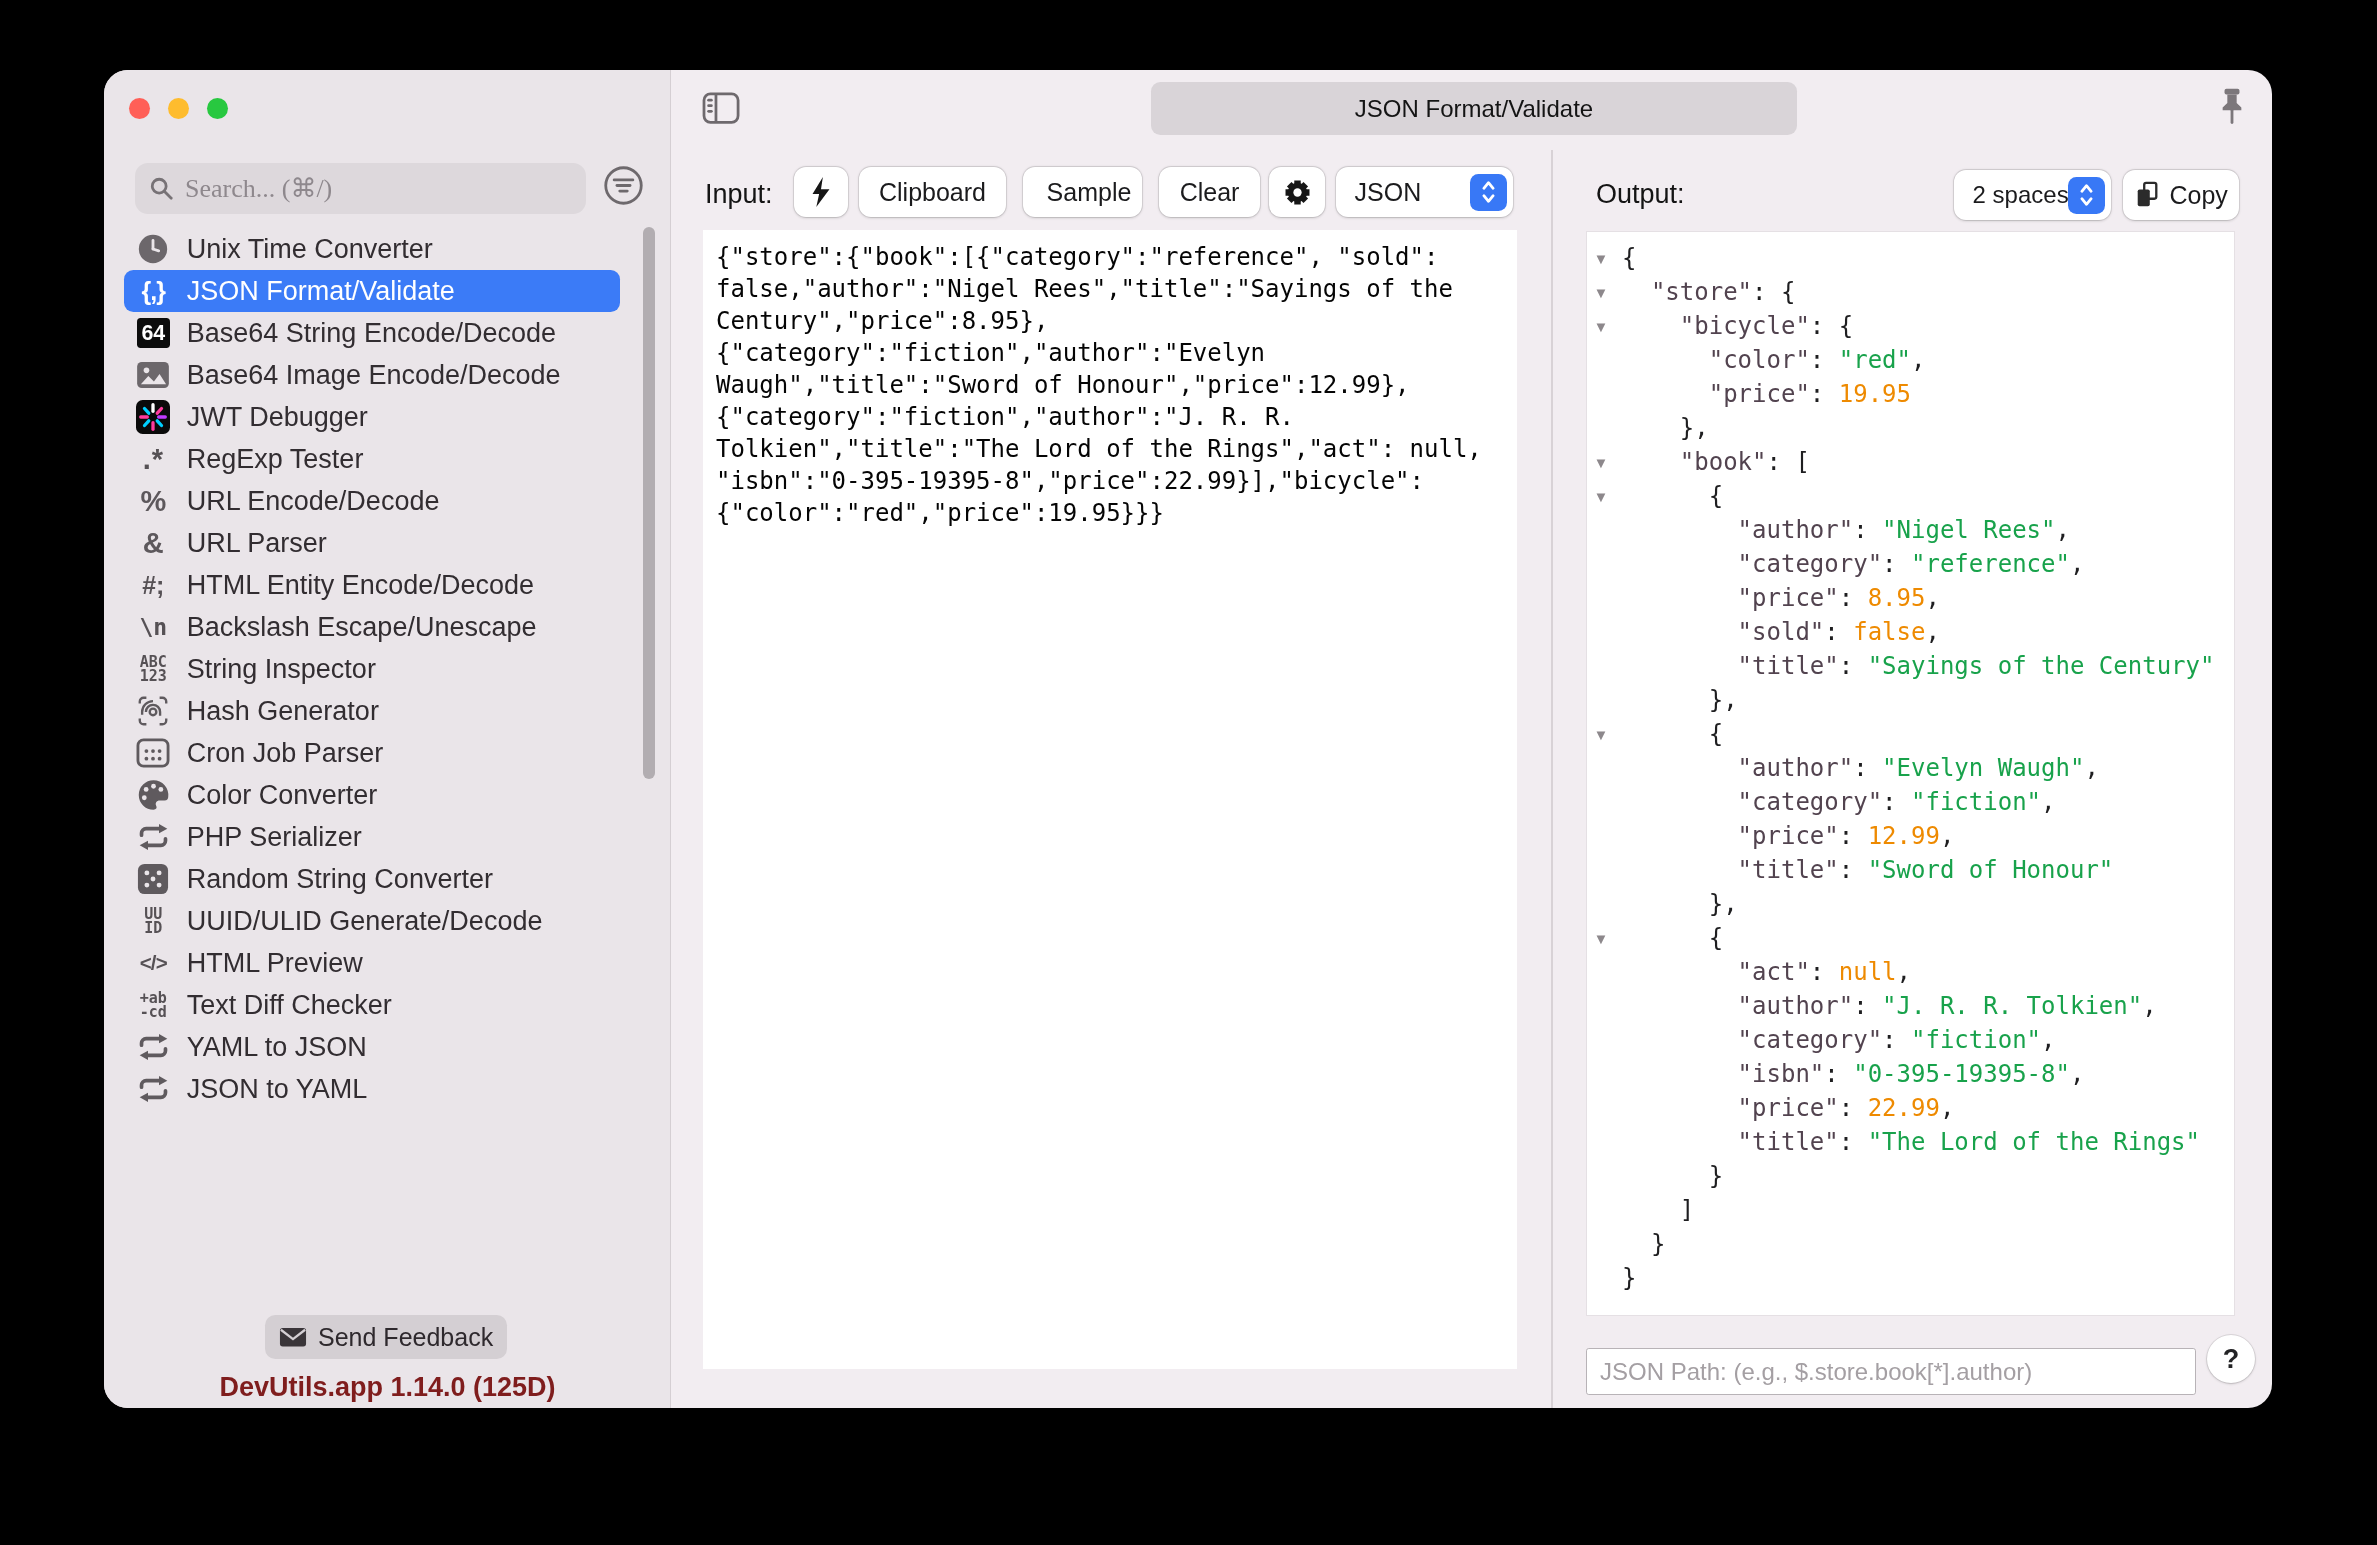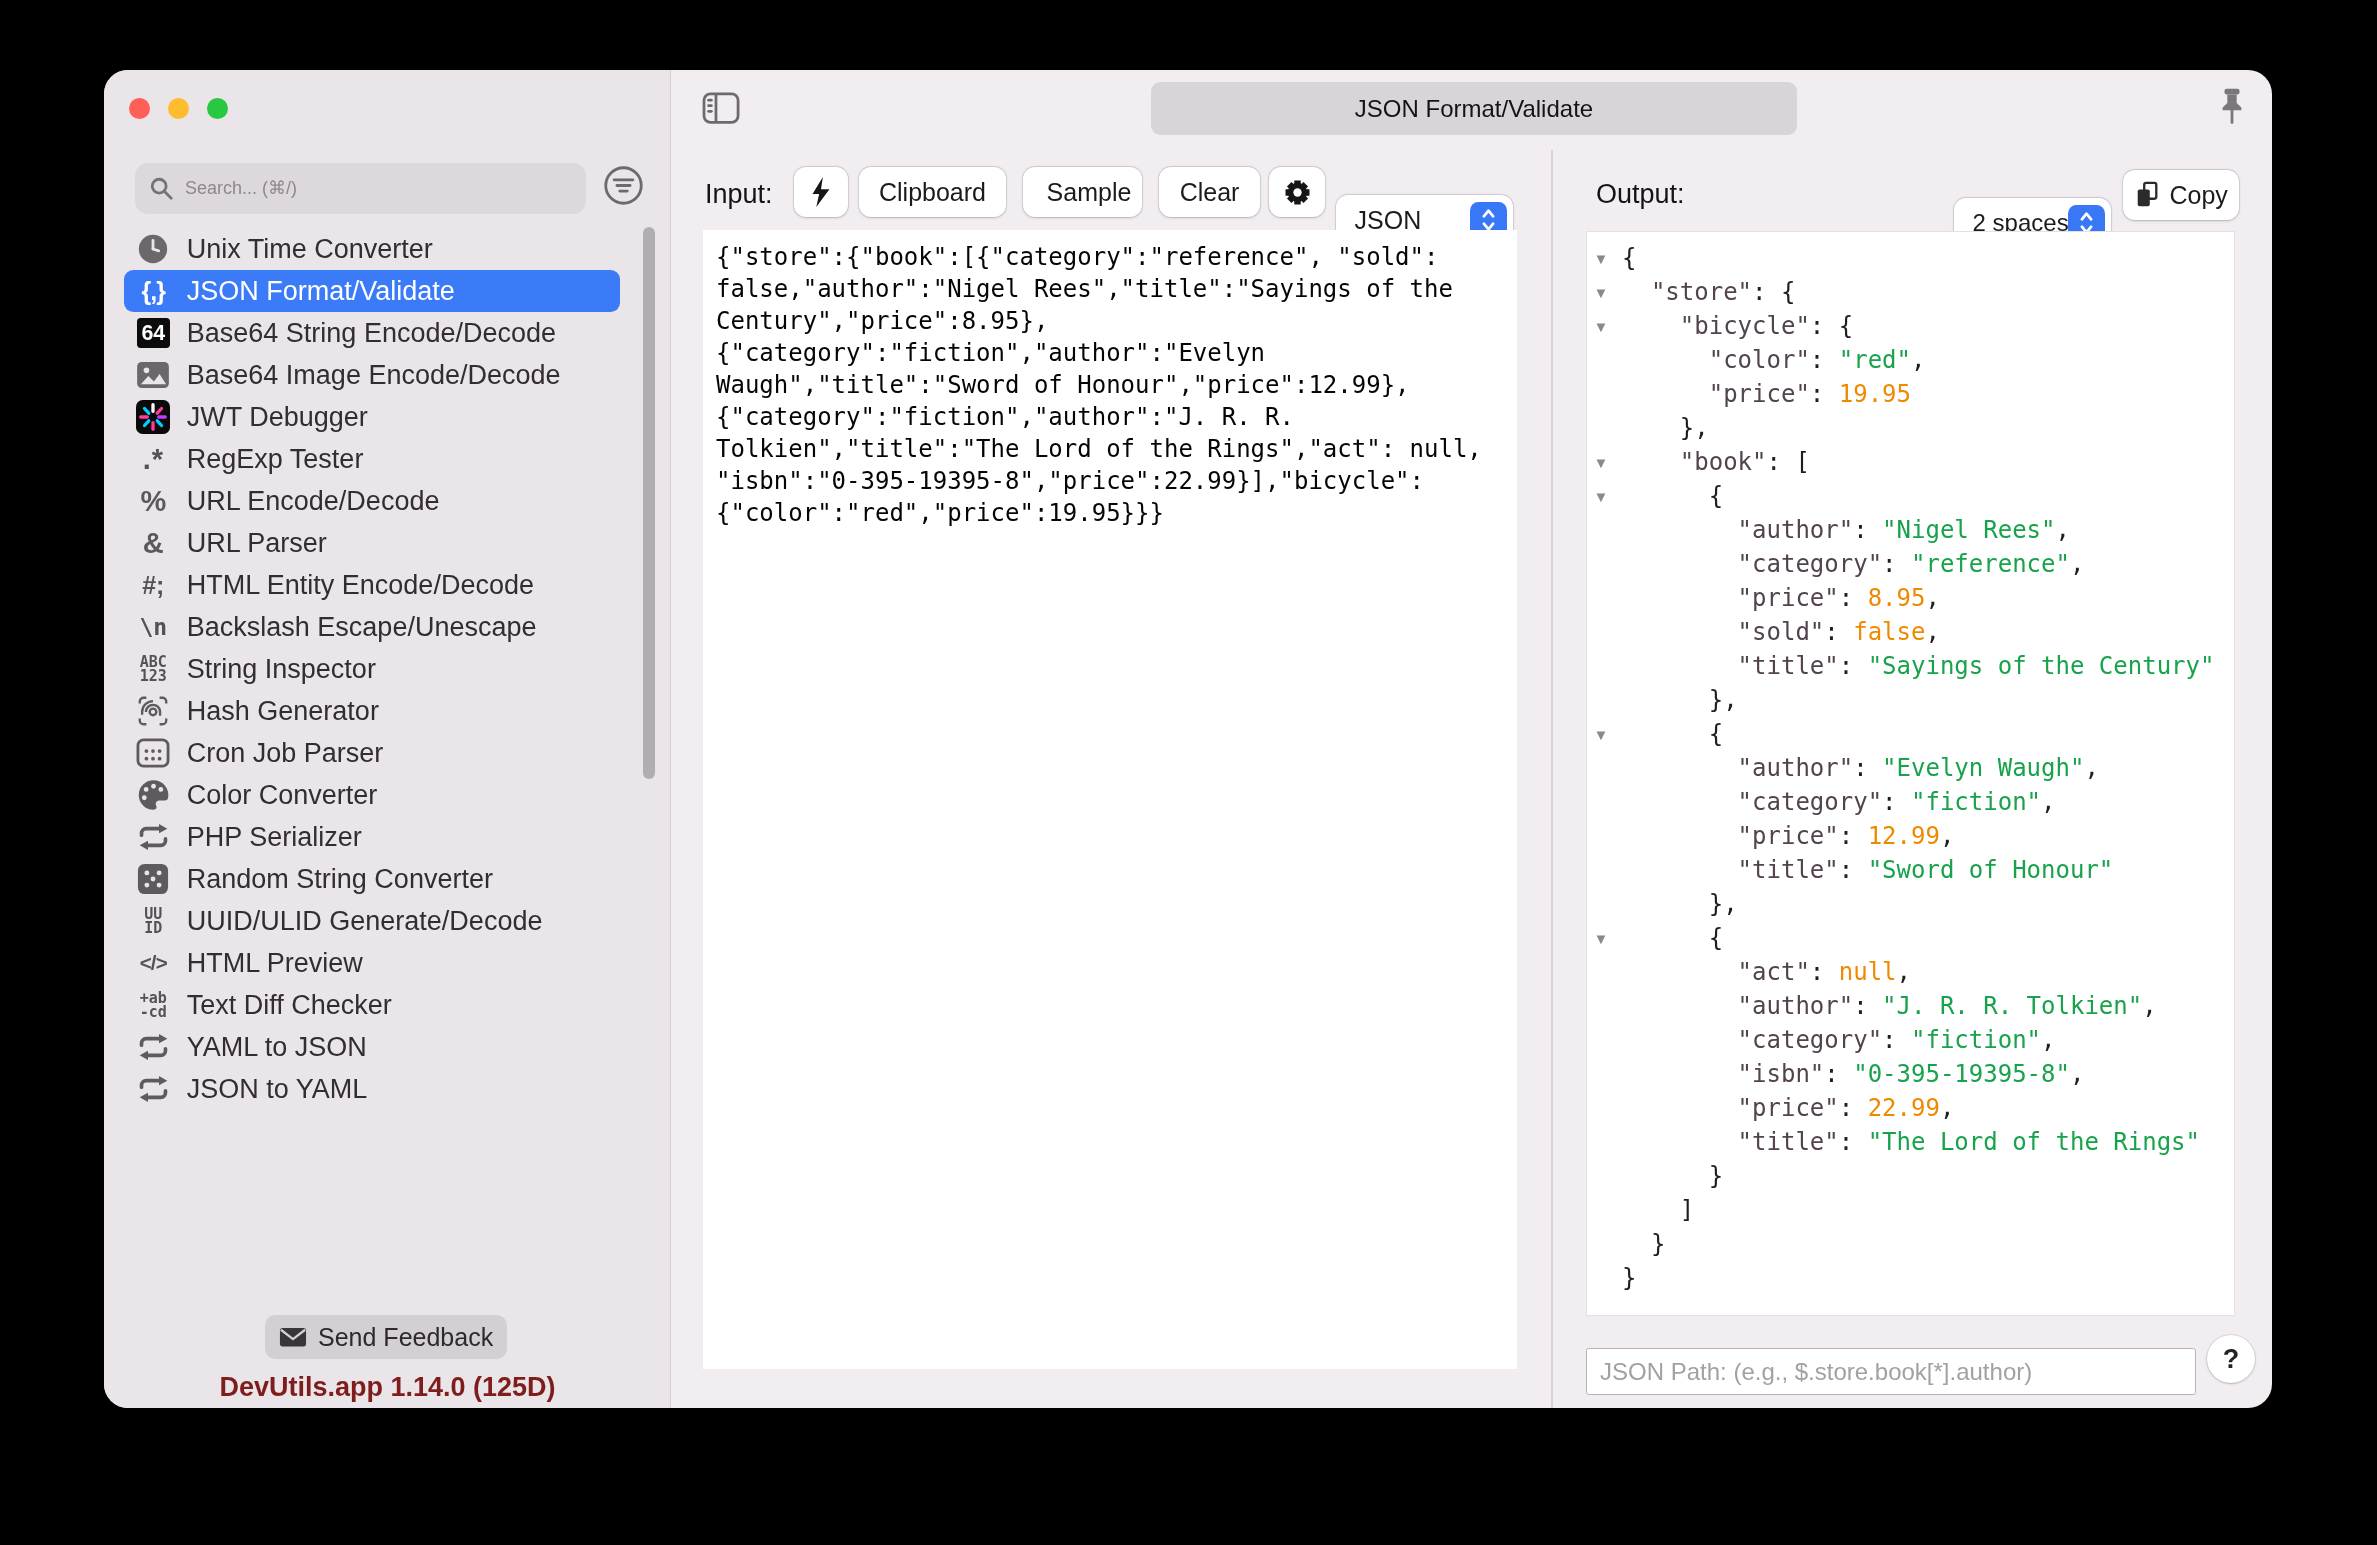"Search... (⌘/)" .search-field input { font-family: Liberation Sans, sans-serif -> Liberation Serif, serif; font-size: 18px -> 26px }
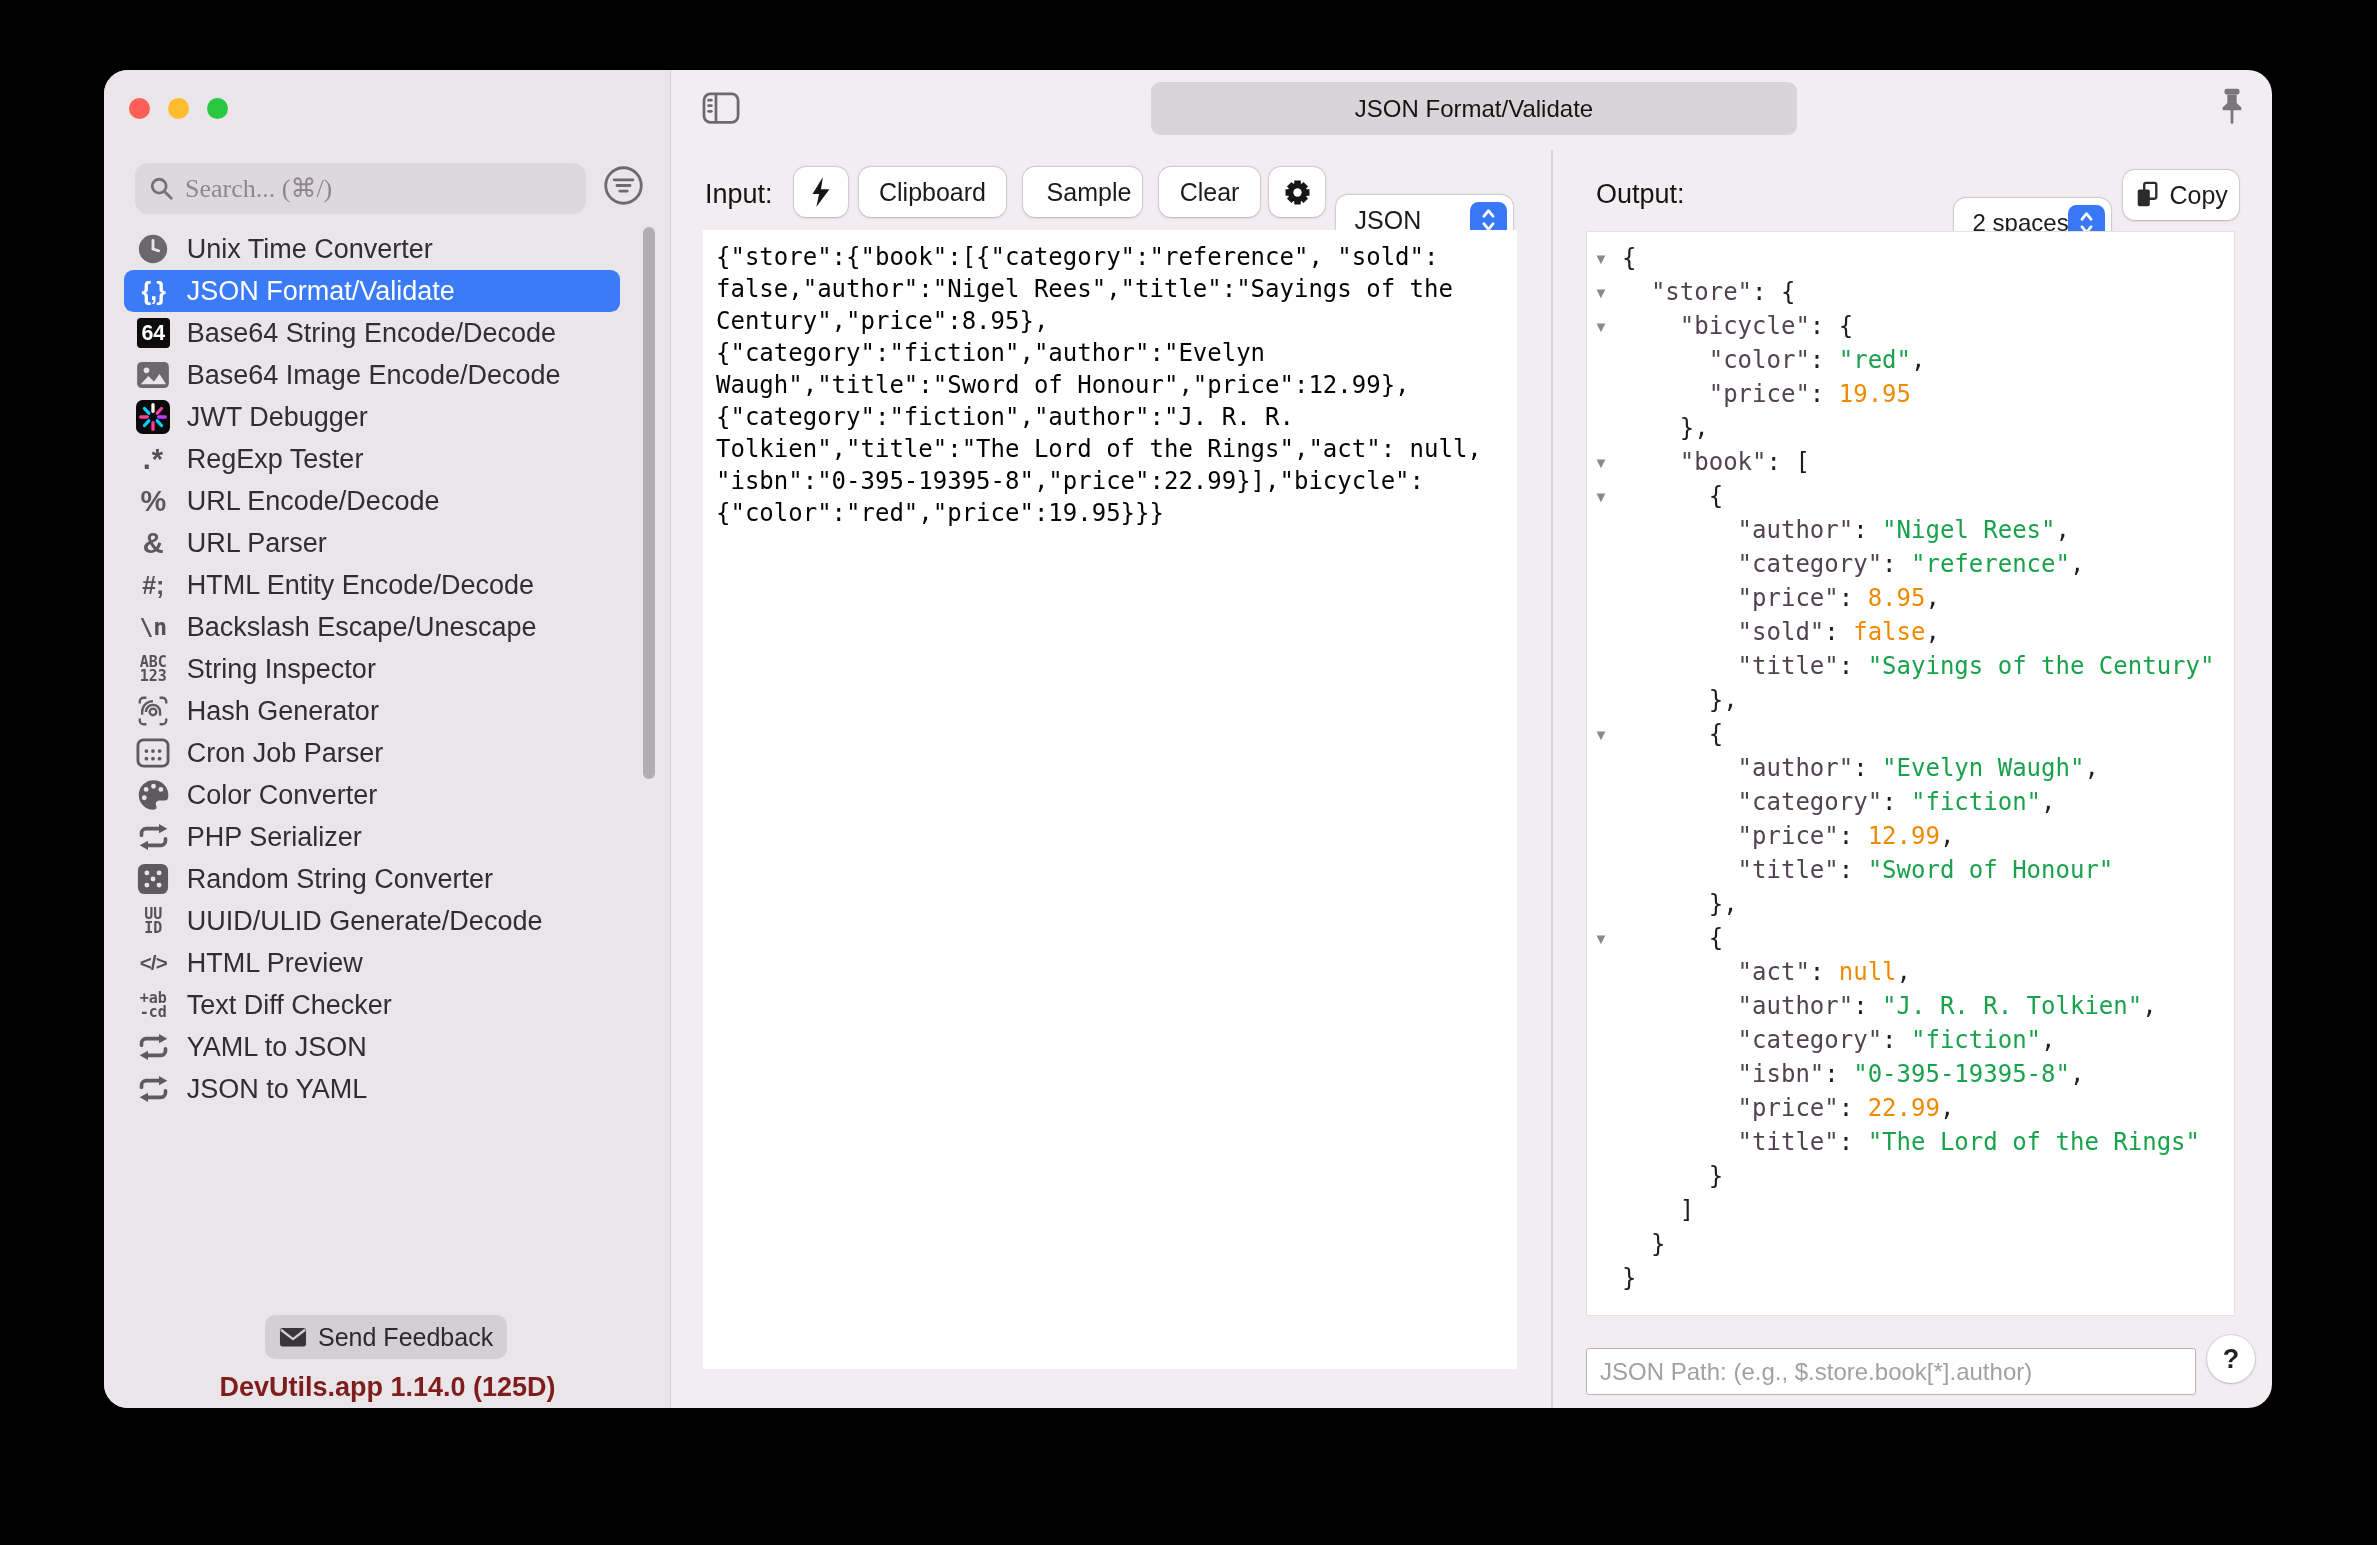"JSON" .select { margin-top: 28px -> none }
